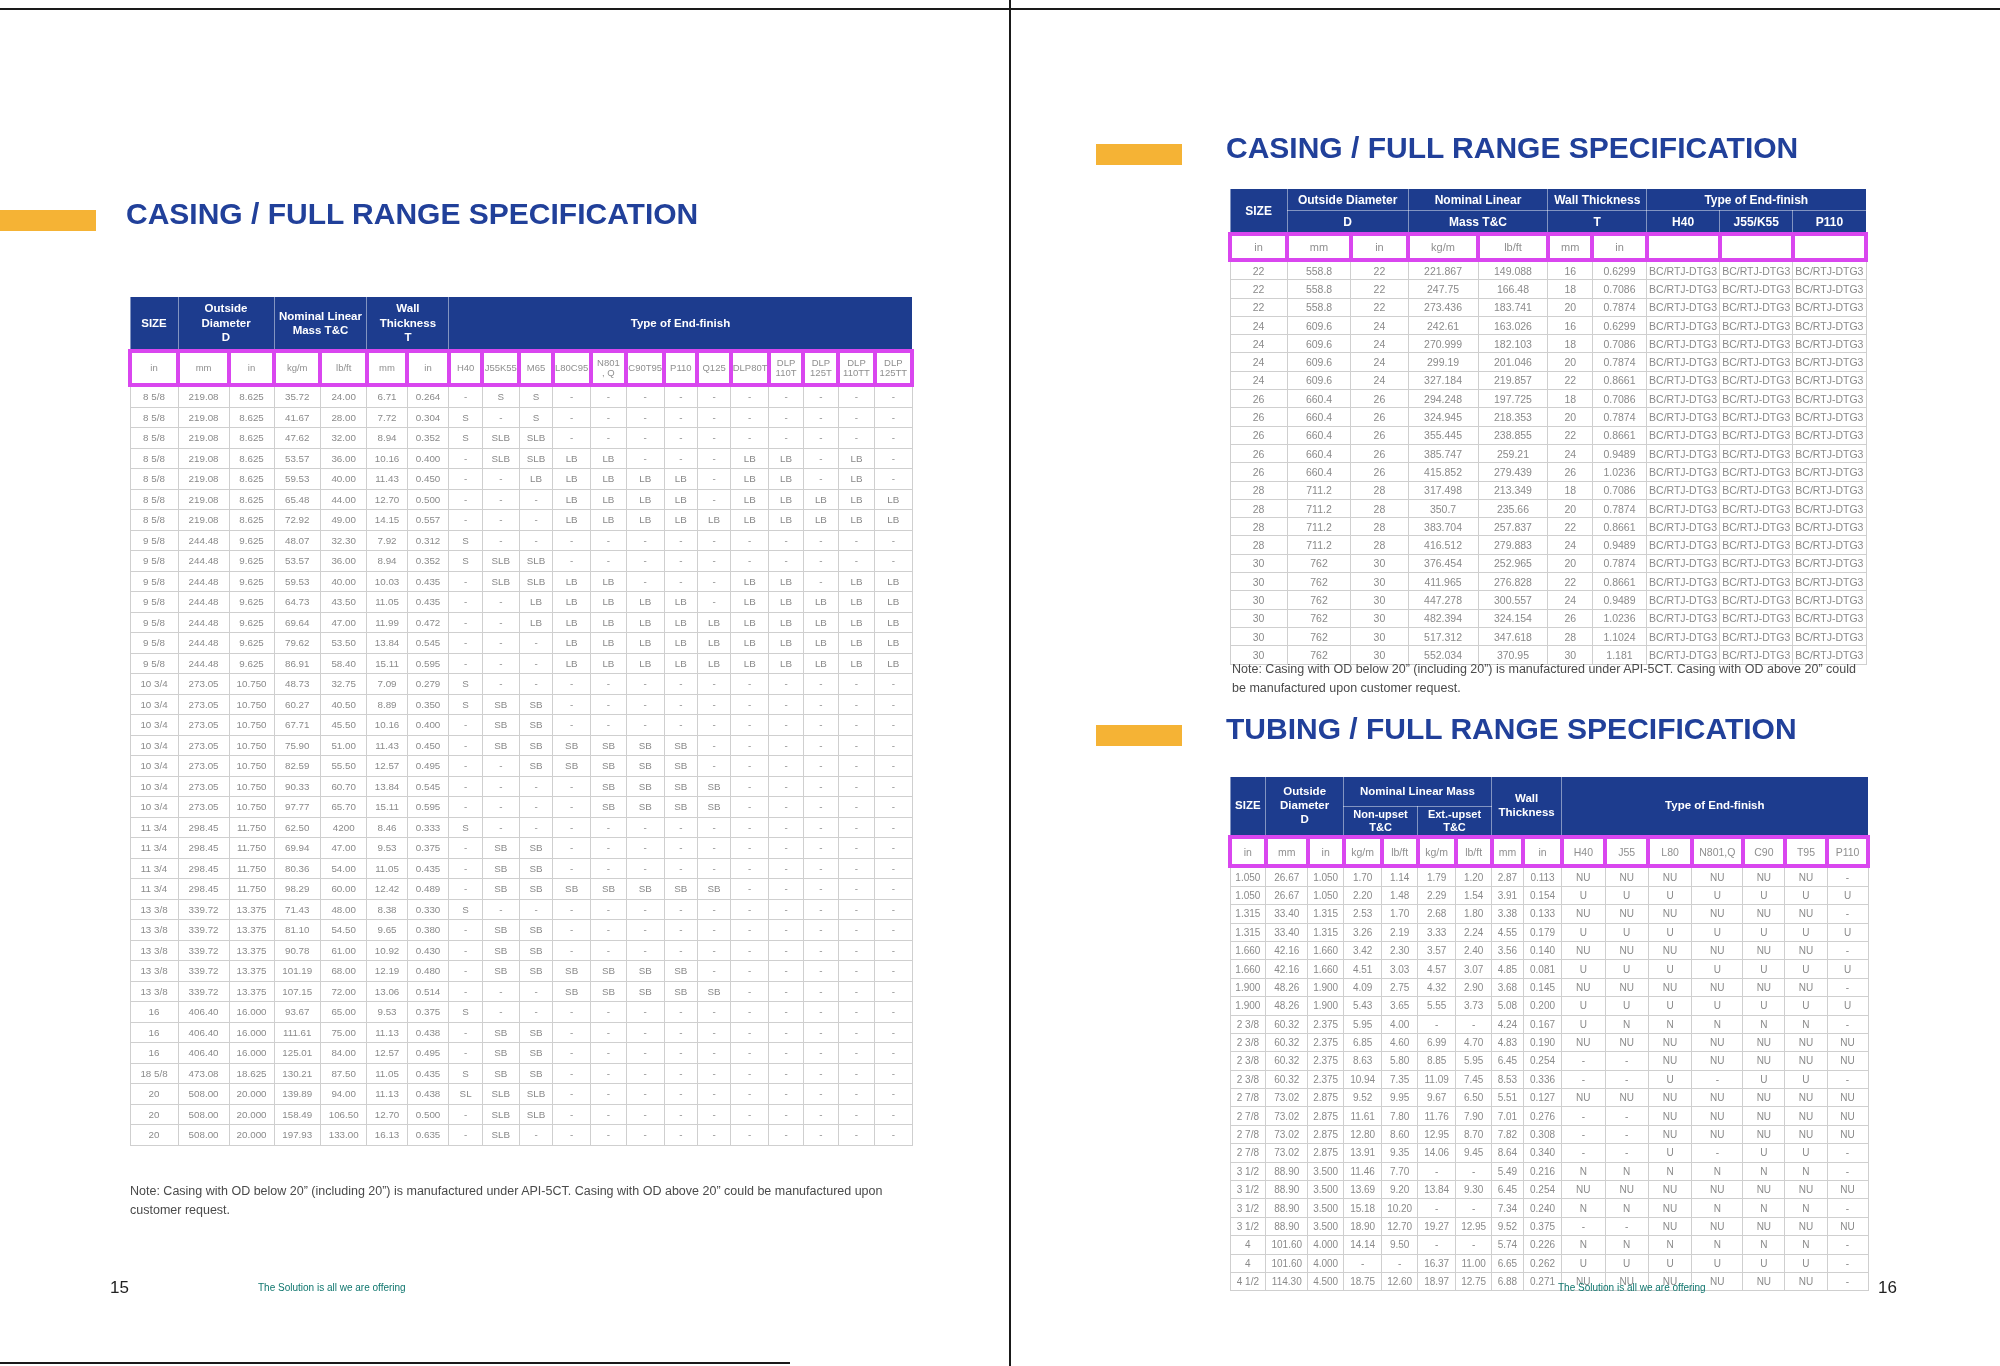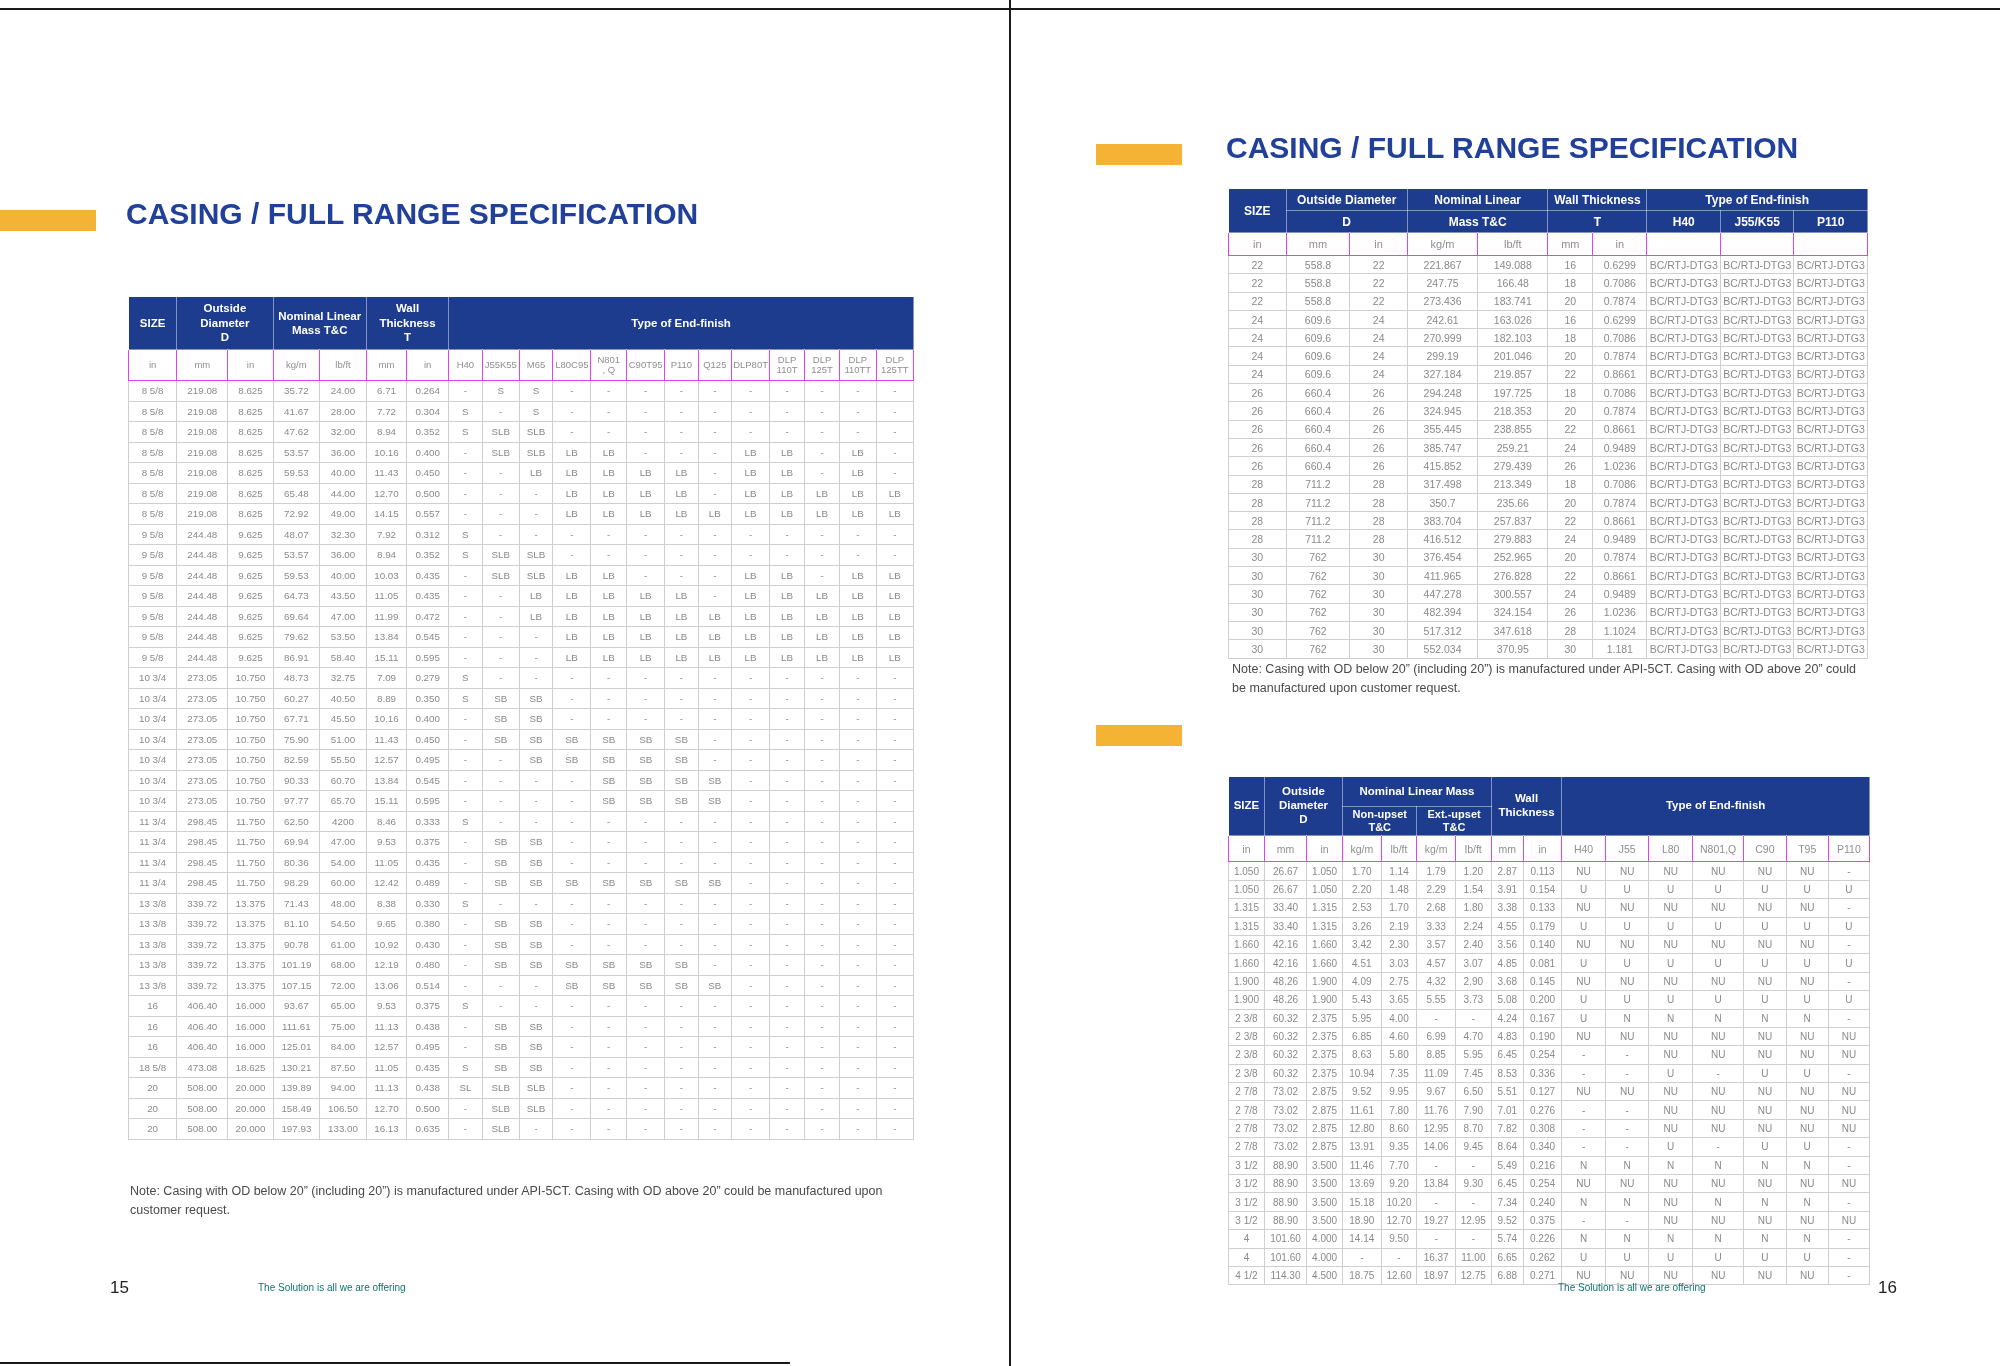"in" table.spec tr.sub th { border: 1px solid #d946ef -> 4px solid #d946ef }
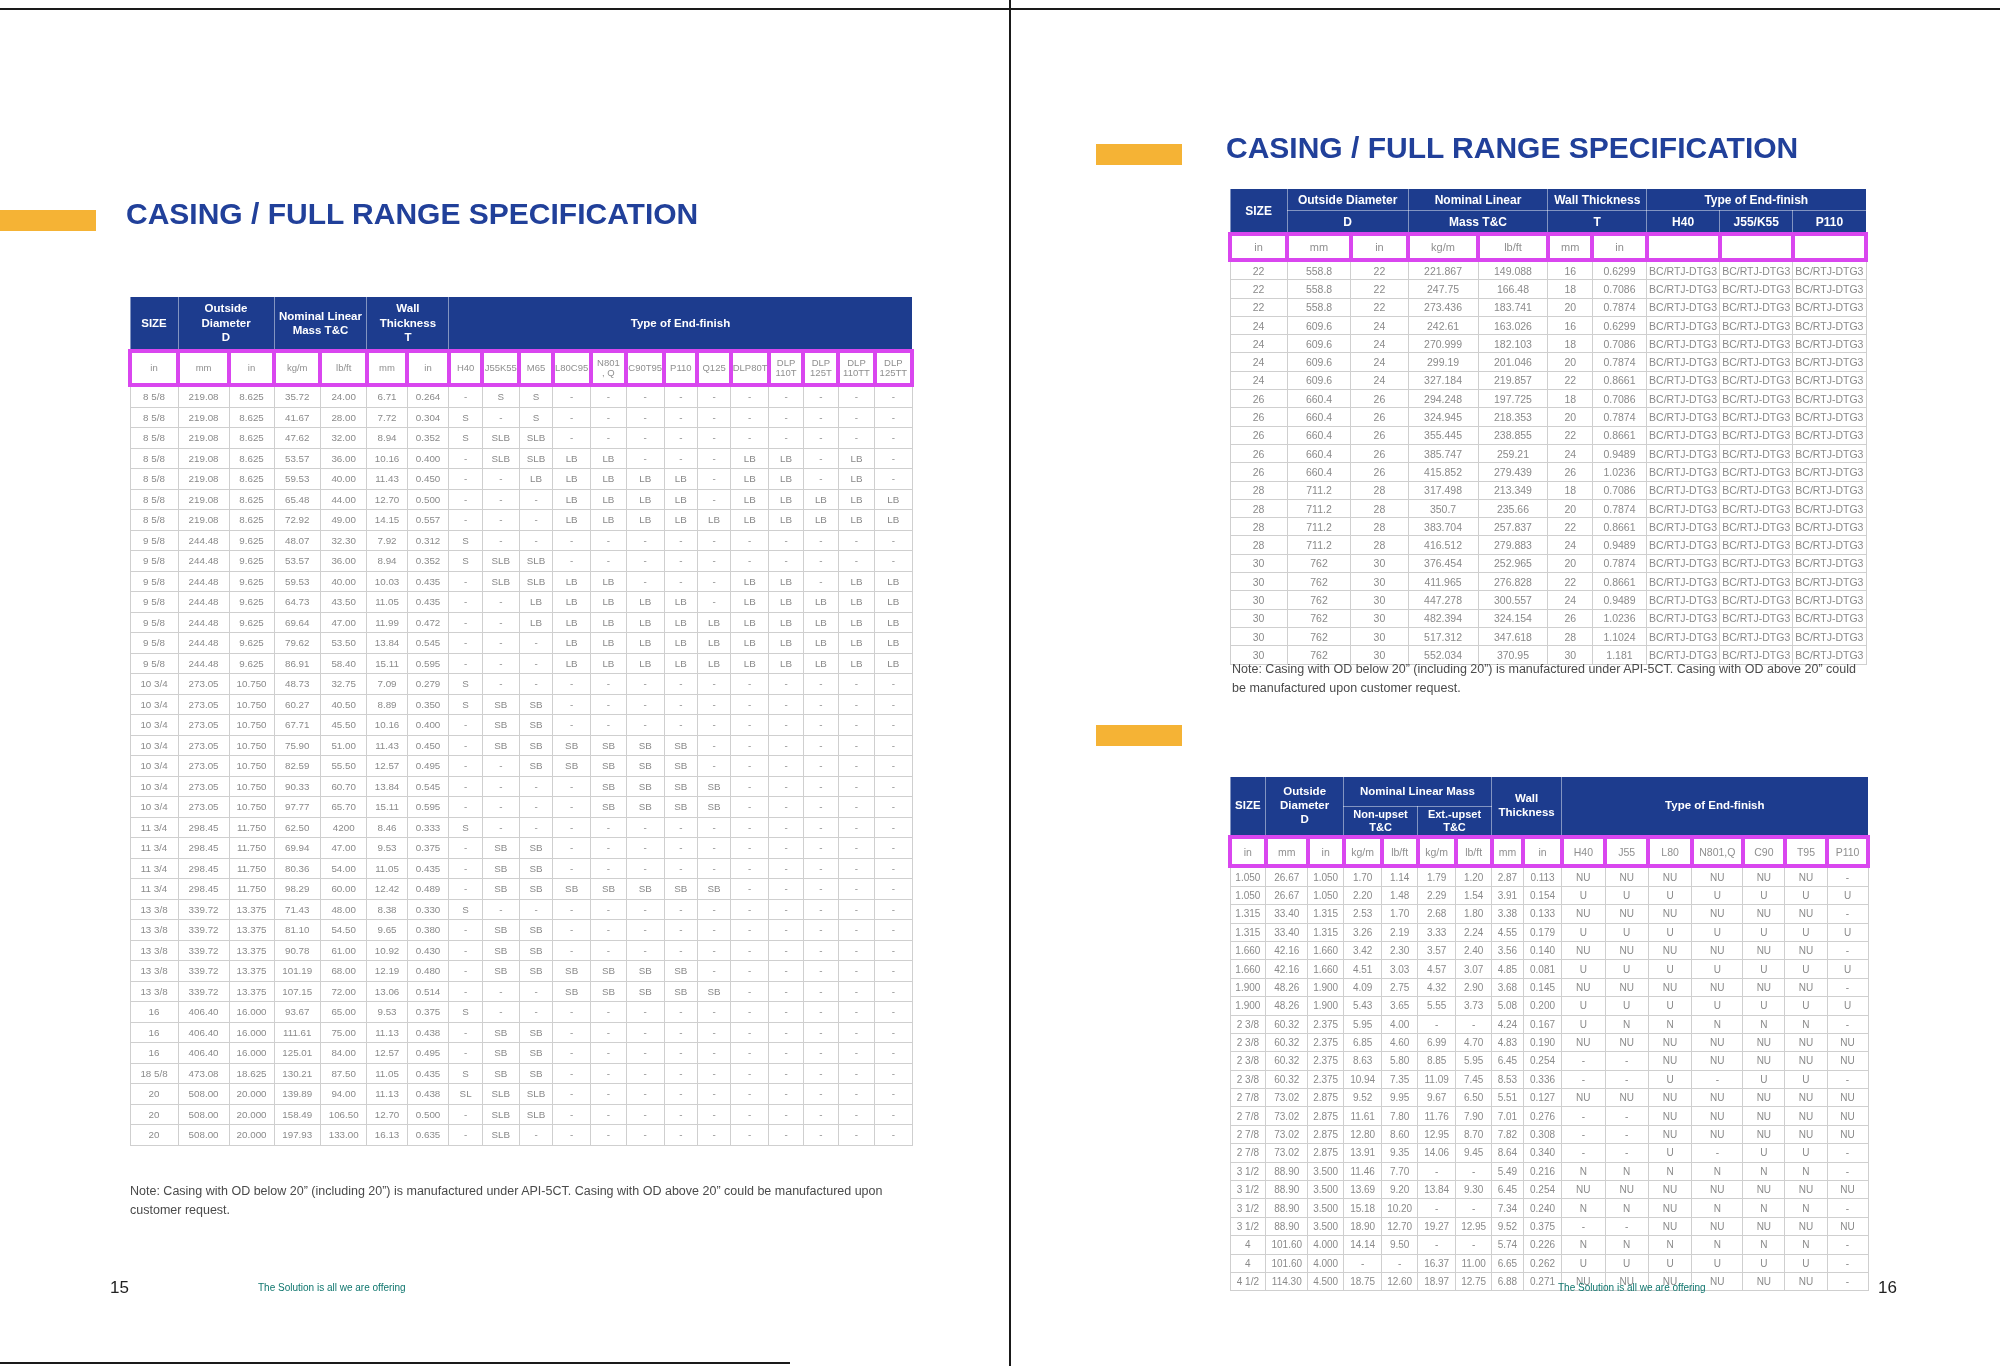"TUBING / FULL RANGE SPECIFICATION" div.sec-title { html: none -> <div>TUBING / FULL RANGE SPECIFICATION</div> }
